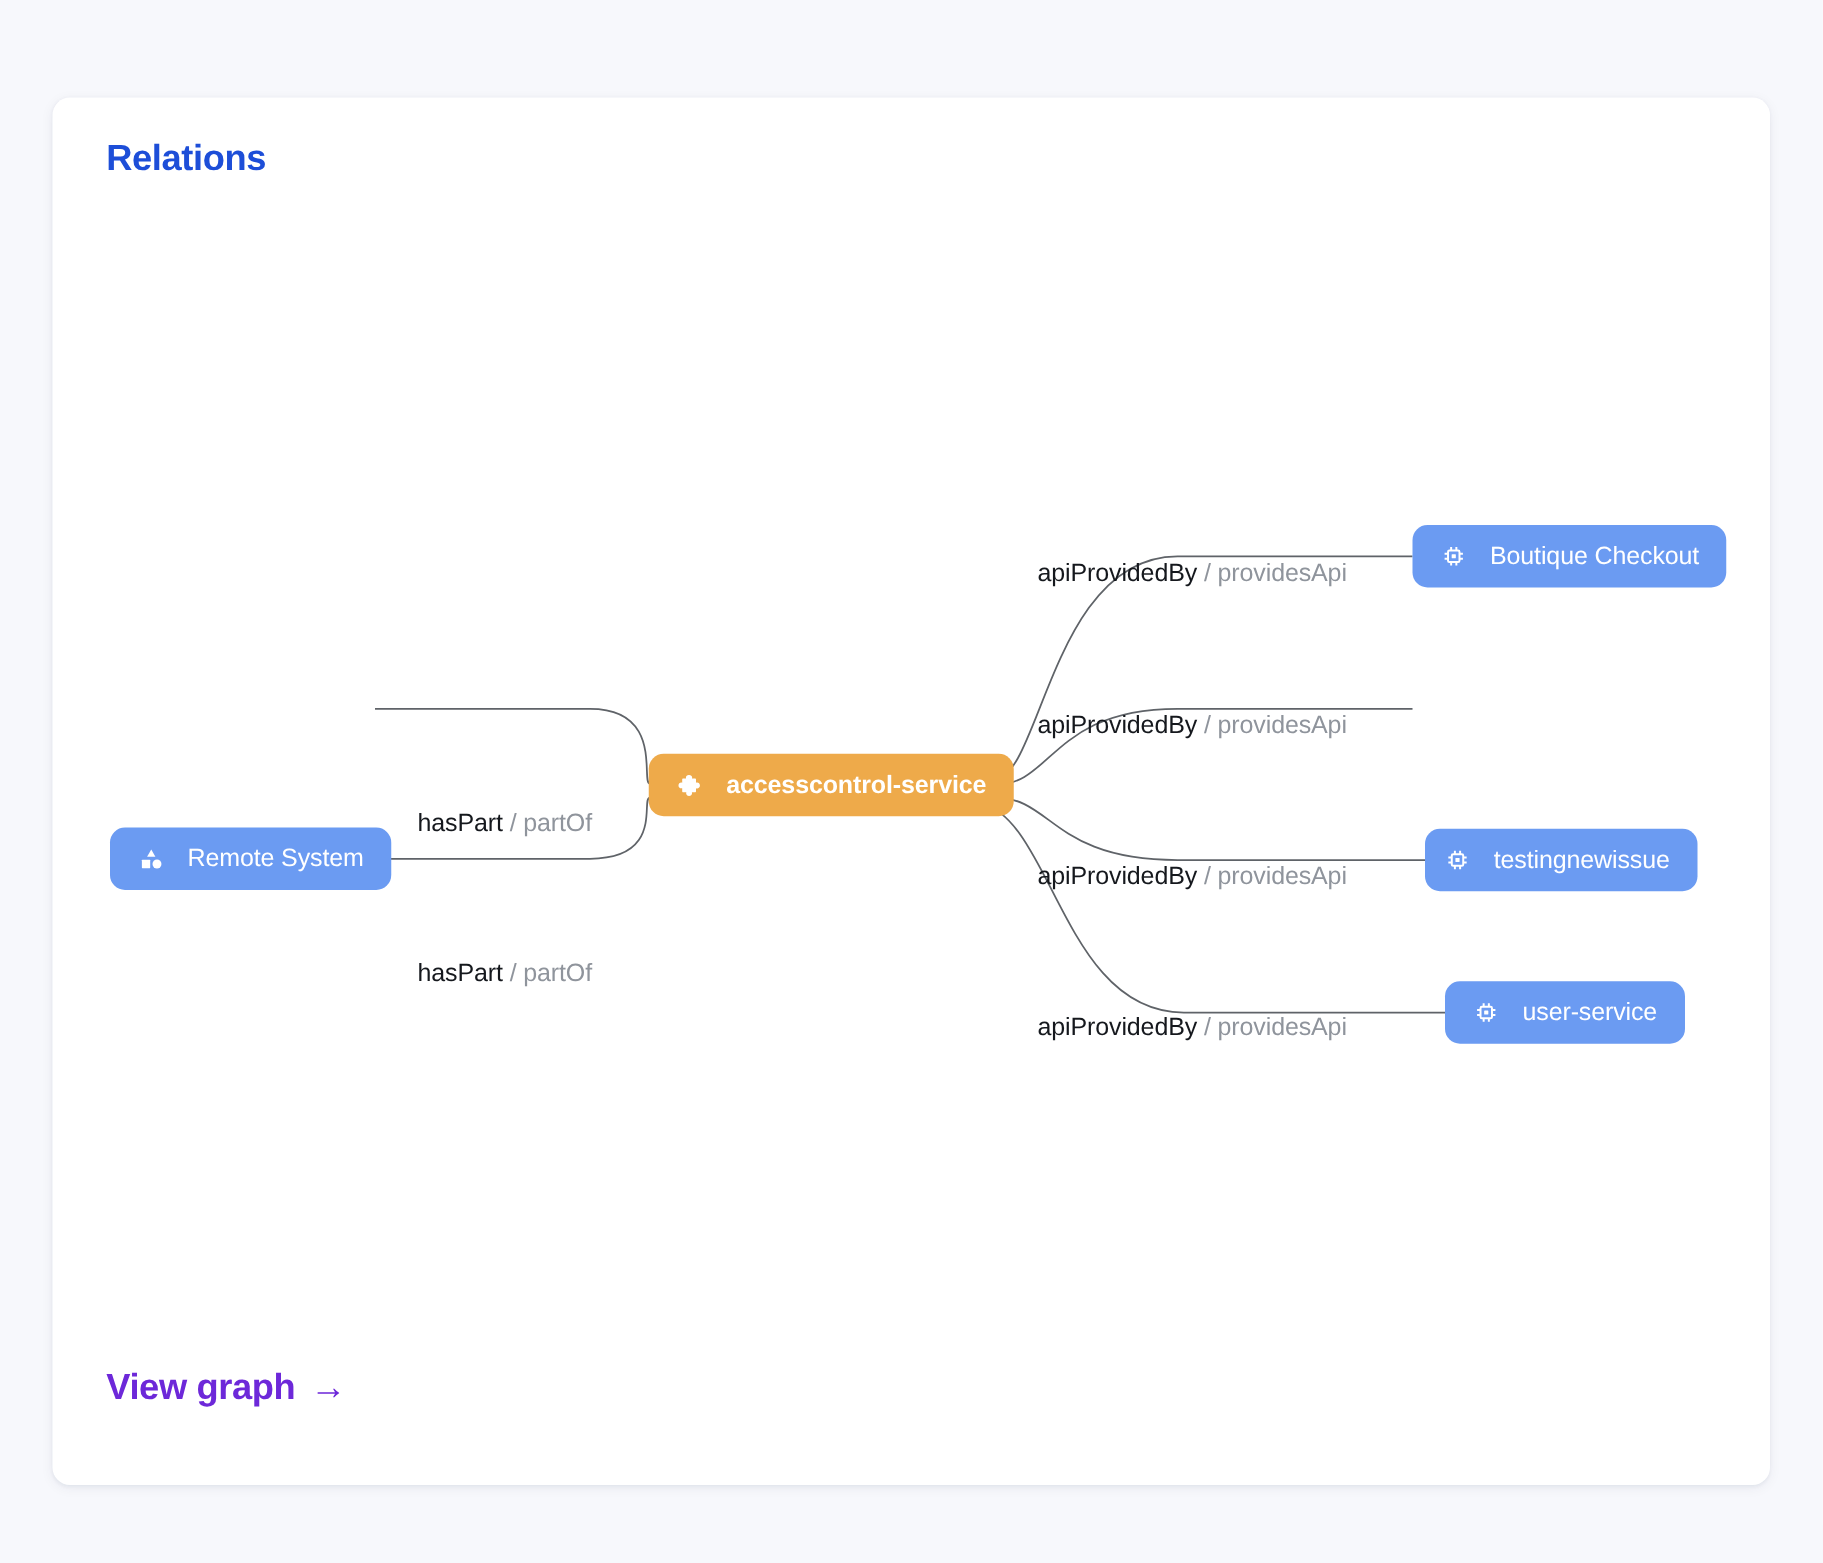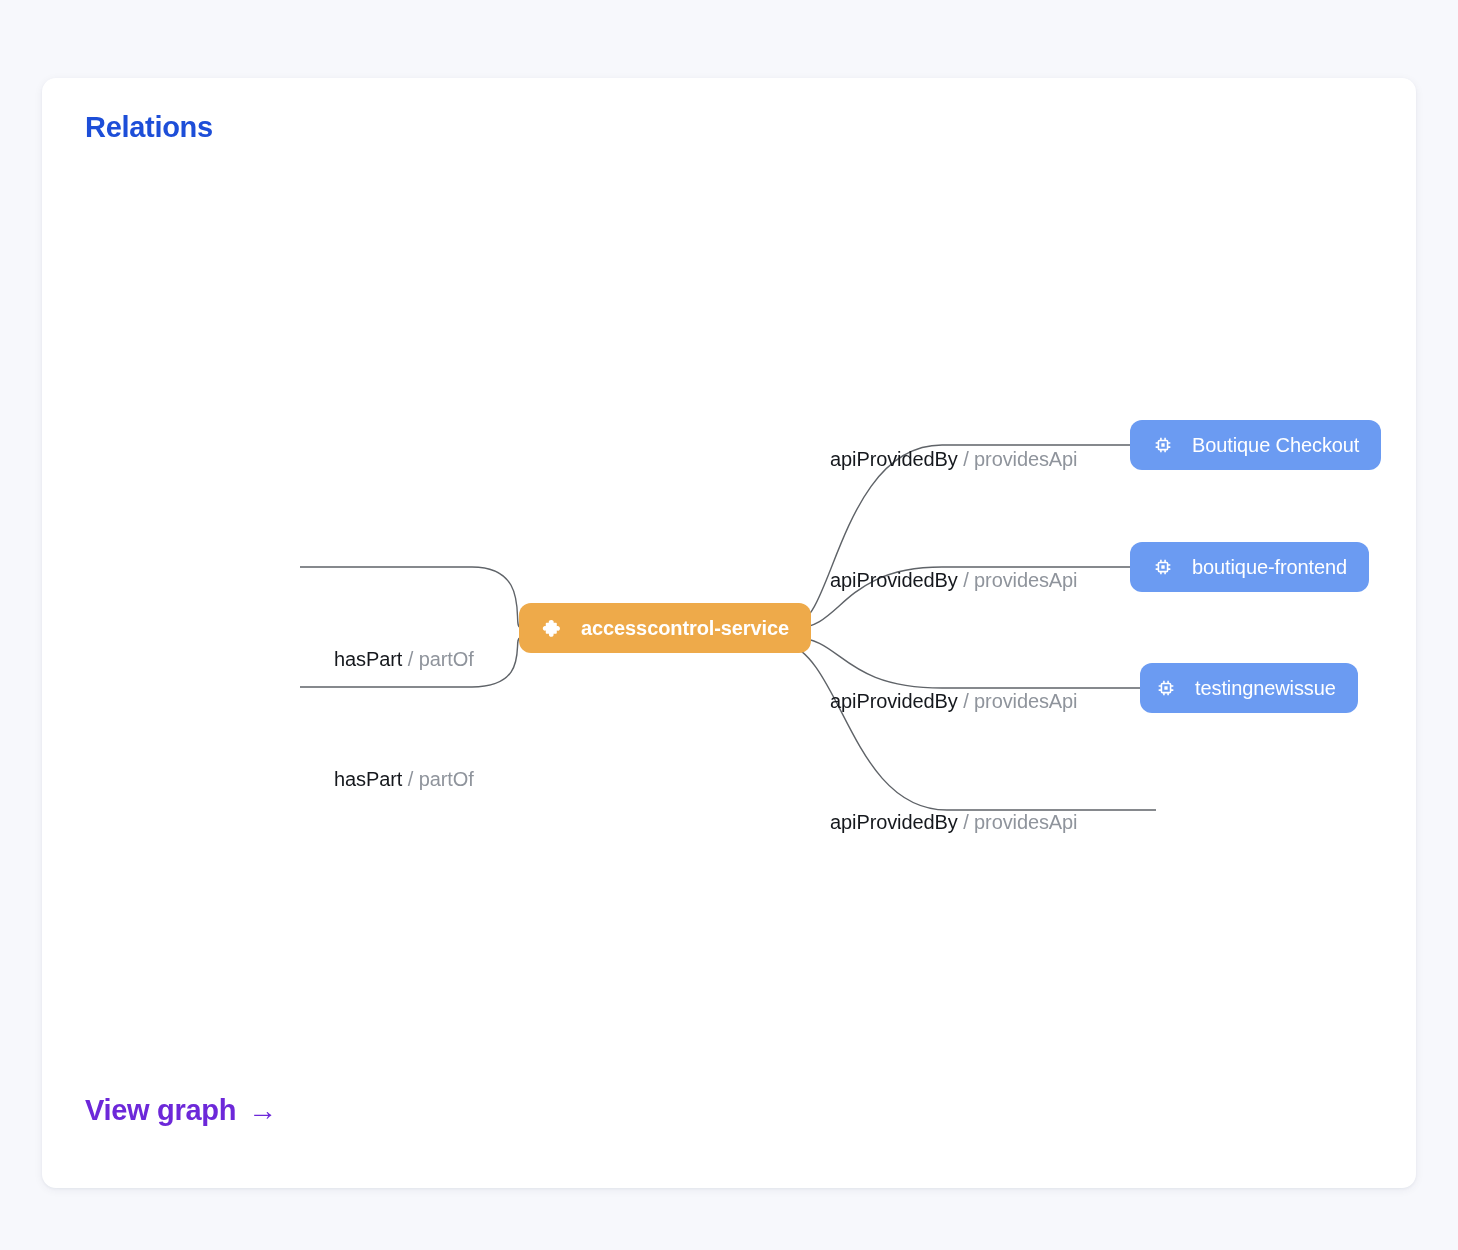"boutique-frontend" div.node { html: <div> <span> <svg> <rect></rect> <rect></rect> <path></path> </svg> </span> <span>boutique-frontend</span> </div> -> none }
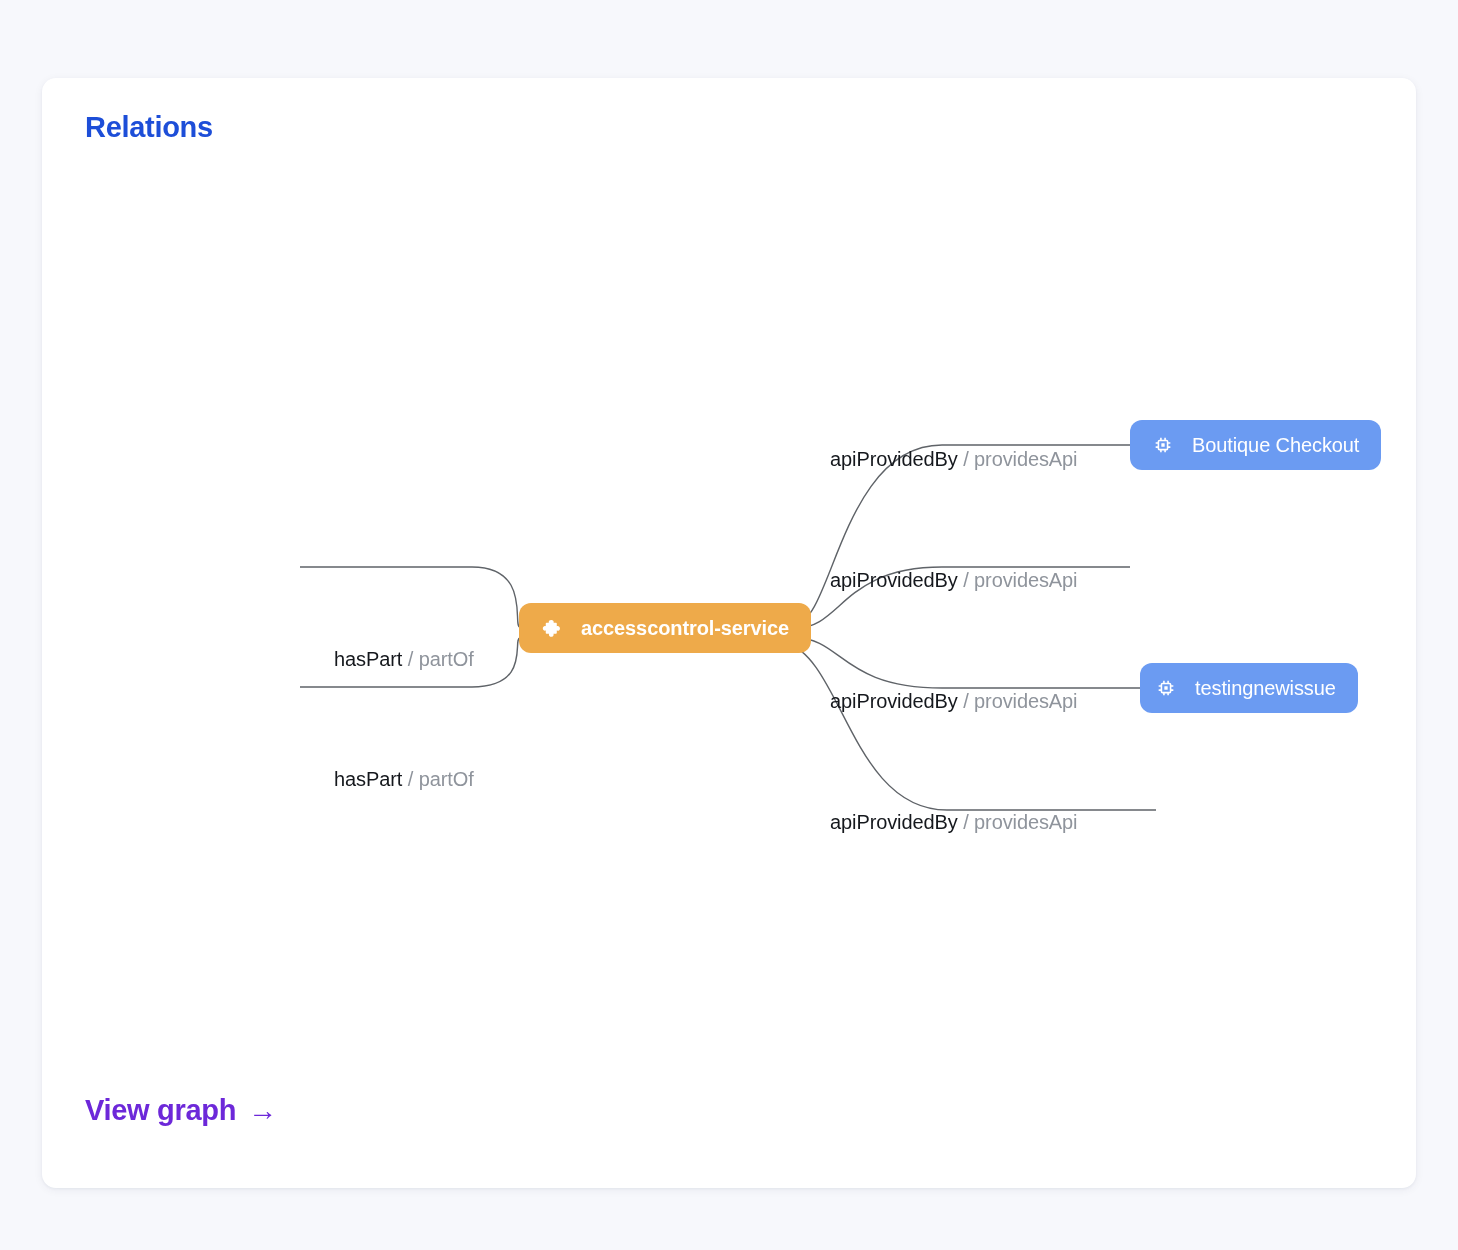"Remote System" div.node { html: none -> <div> <span> <svg> <path></path> <rect></rect> <circle></circle> </svg> </span> <span>Remote System</span> </div> }
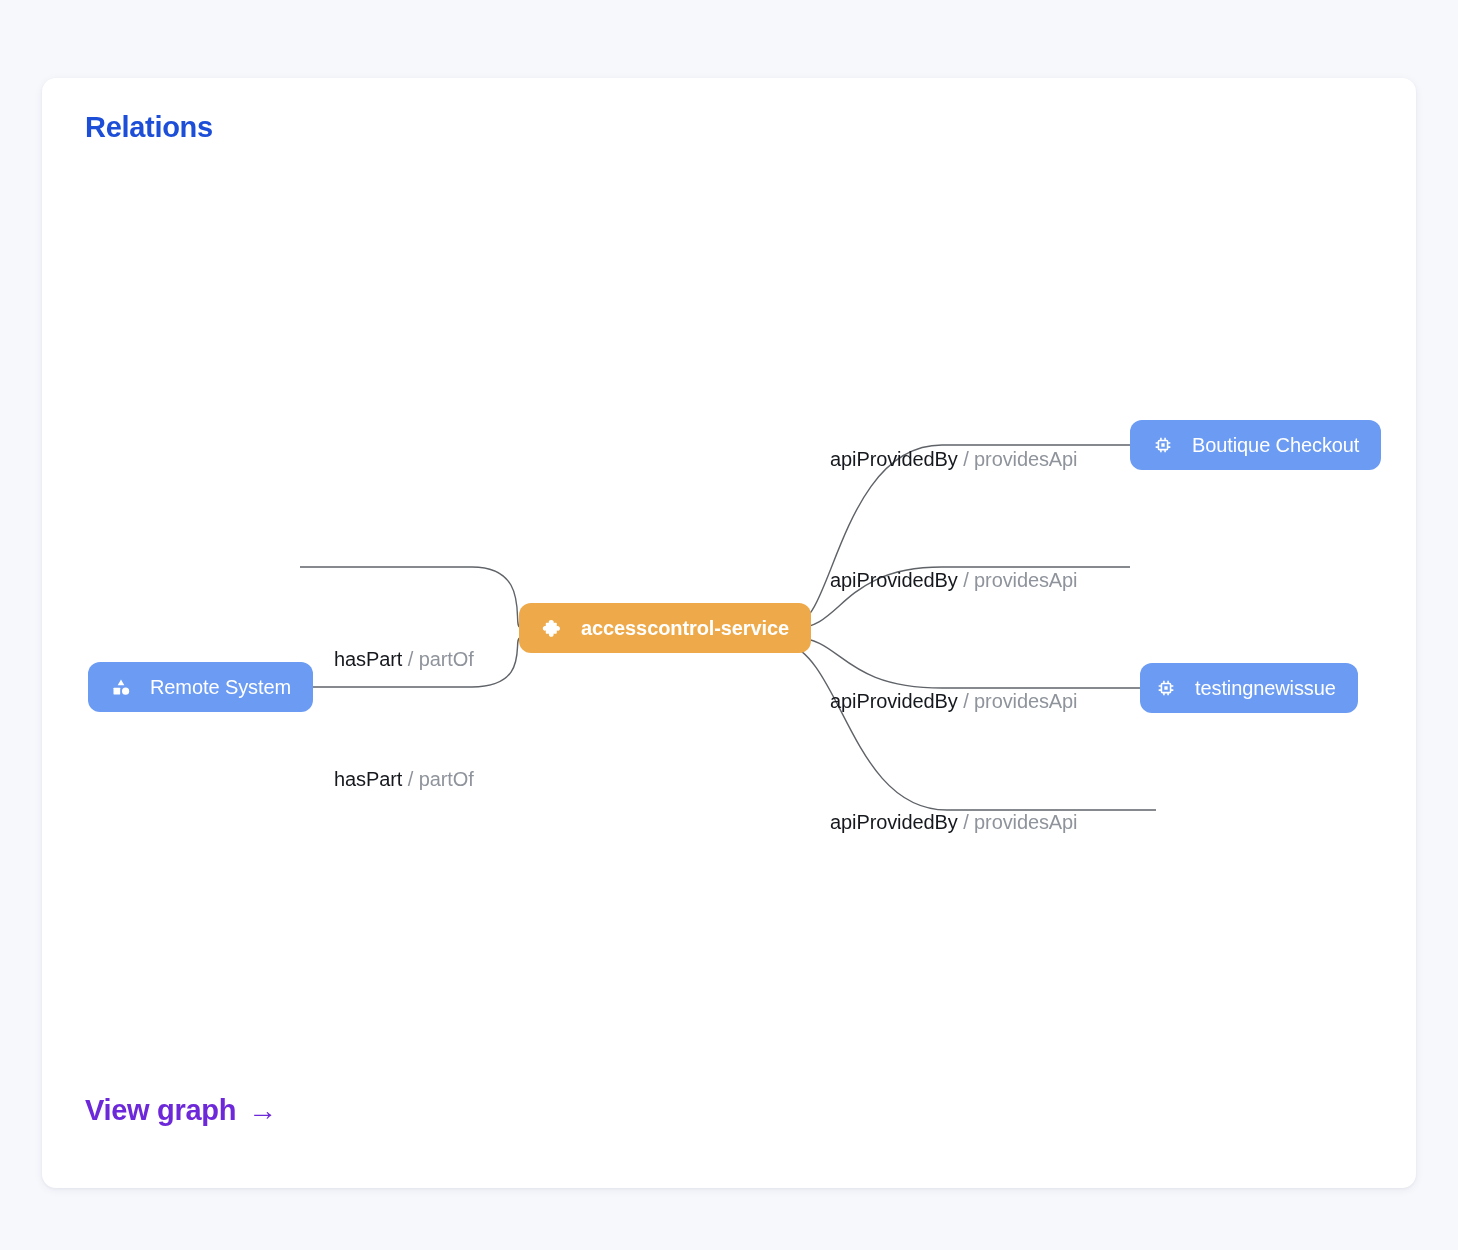"user-service" div.node { html: none -> <div> <span> <svg> <rect></rect> <rect></rect> <path></path> </svg> </span> <span>user-service</span> </div> }
